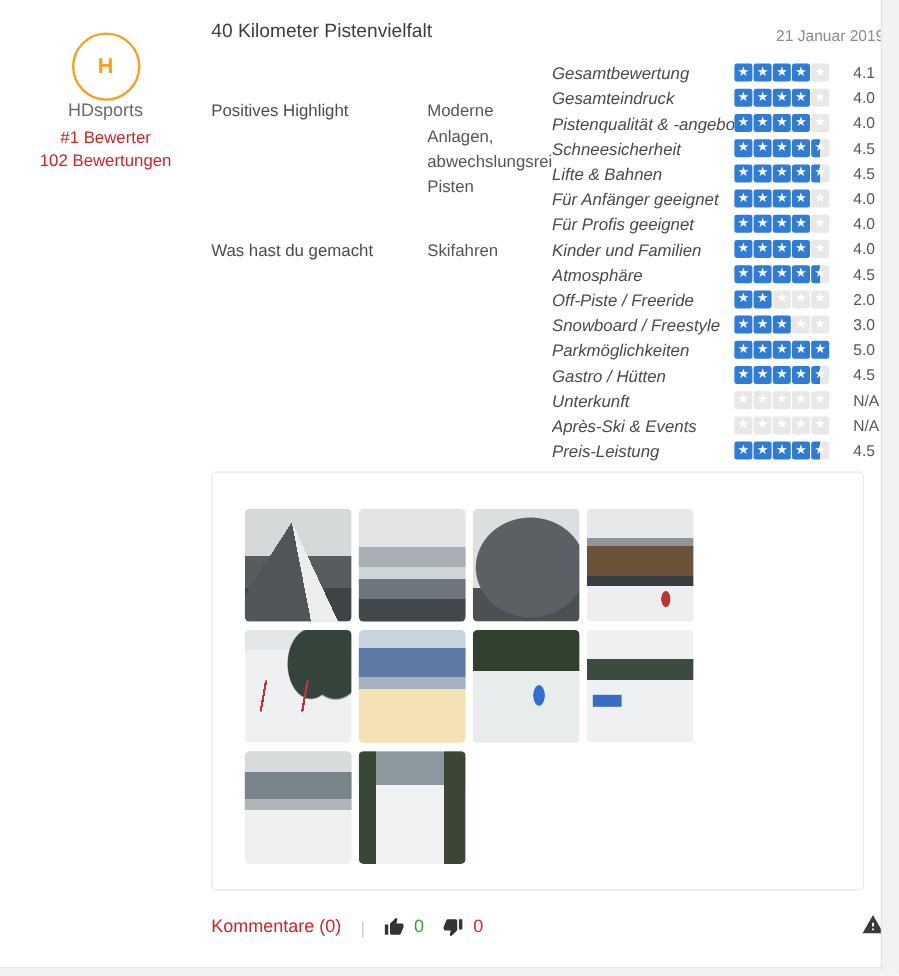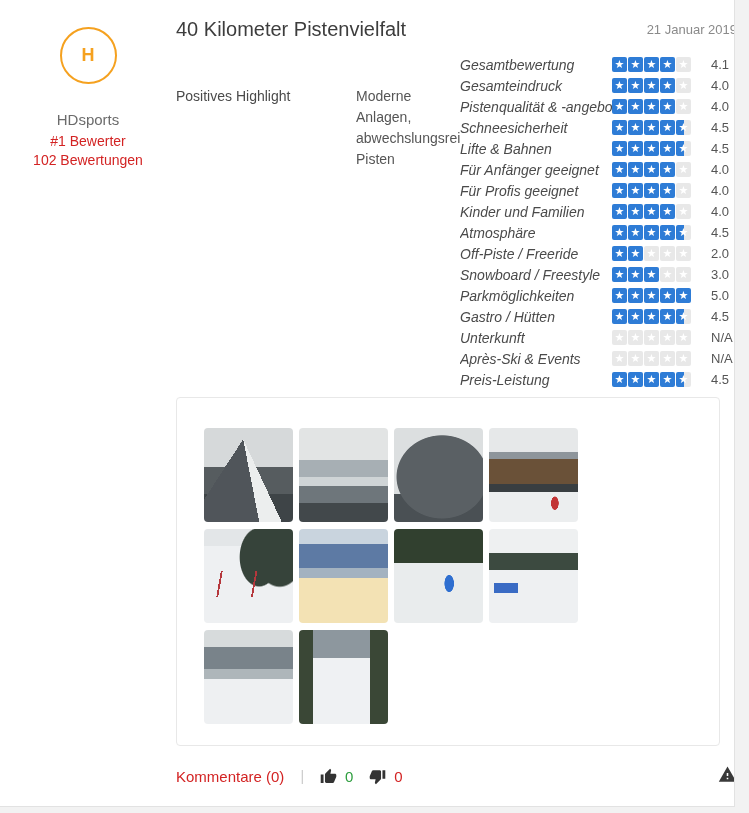"40 Kilometer Pistenvielfalt" .review-title { font-size: 20px -> 16px }
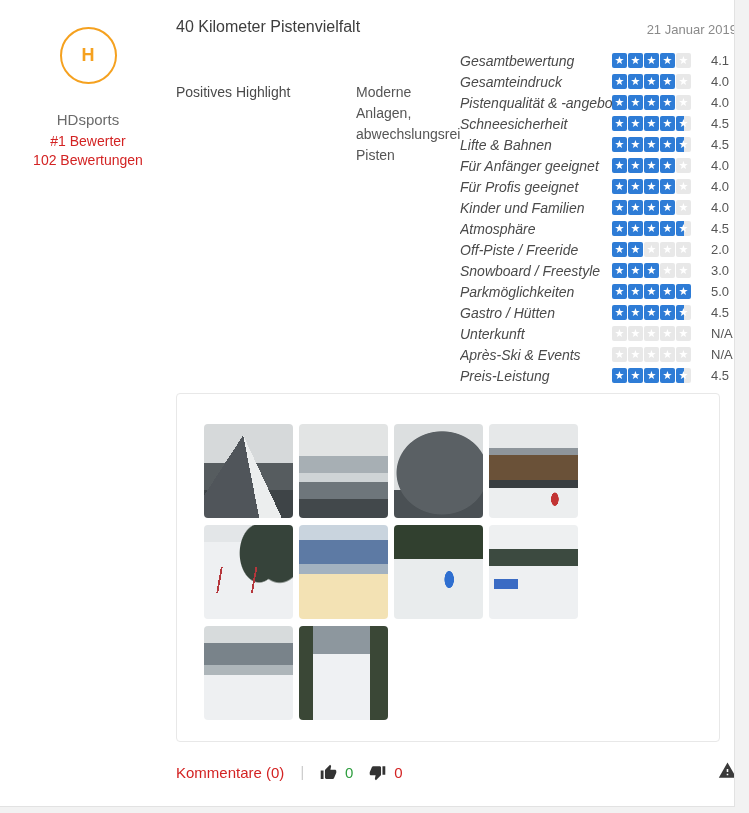"HDsports" .user-name { margin-top: 27px -> 0 }
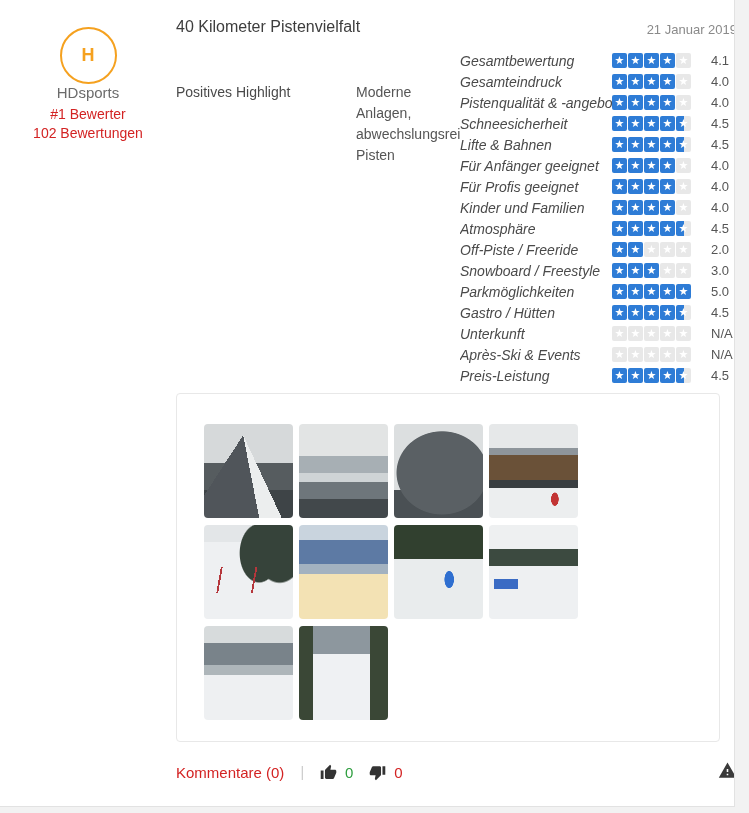"Was hast du gemacht" div.field-row { html: none -> <div> <div>Was hast du gemacht</div> <div>Skifahren</div> </div> }
